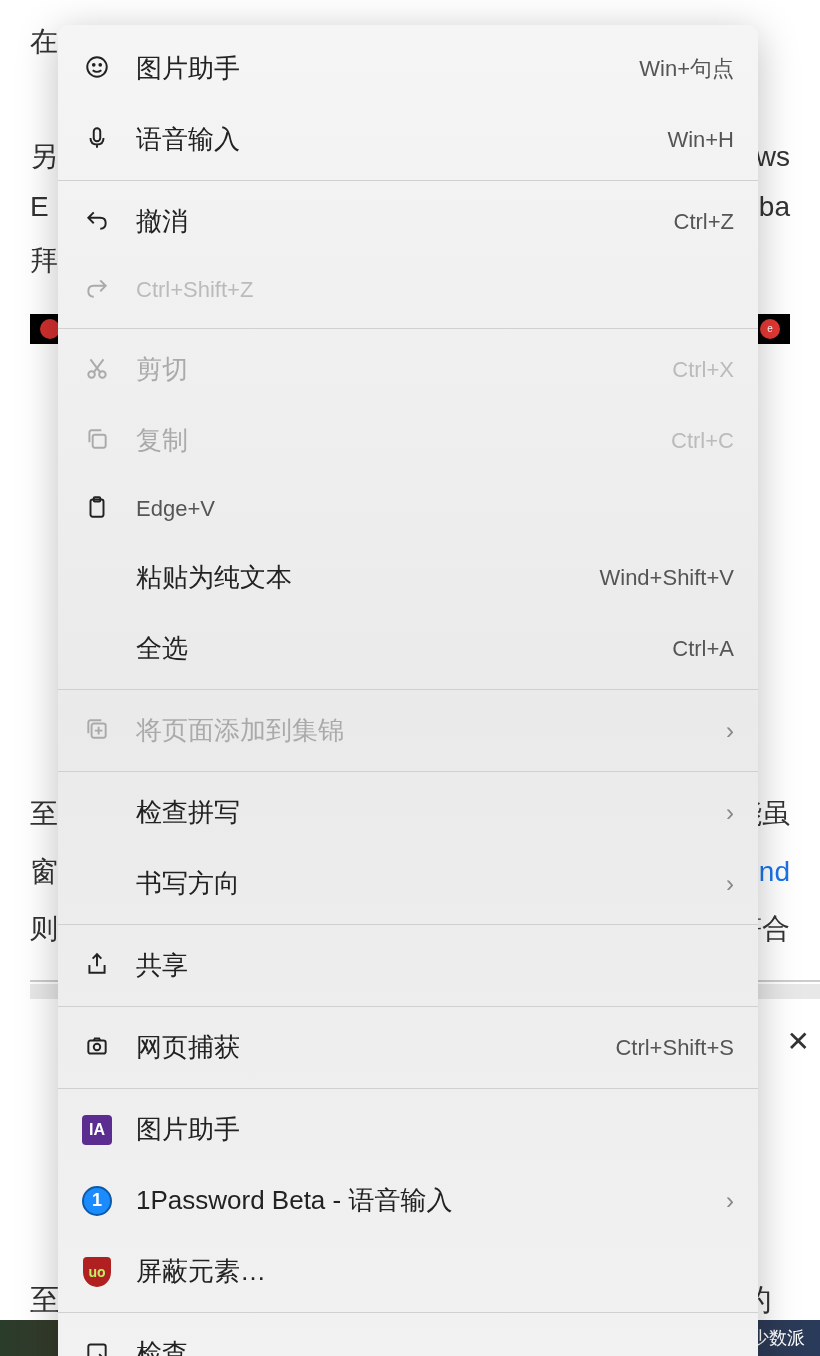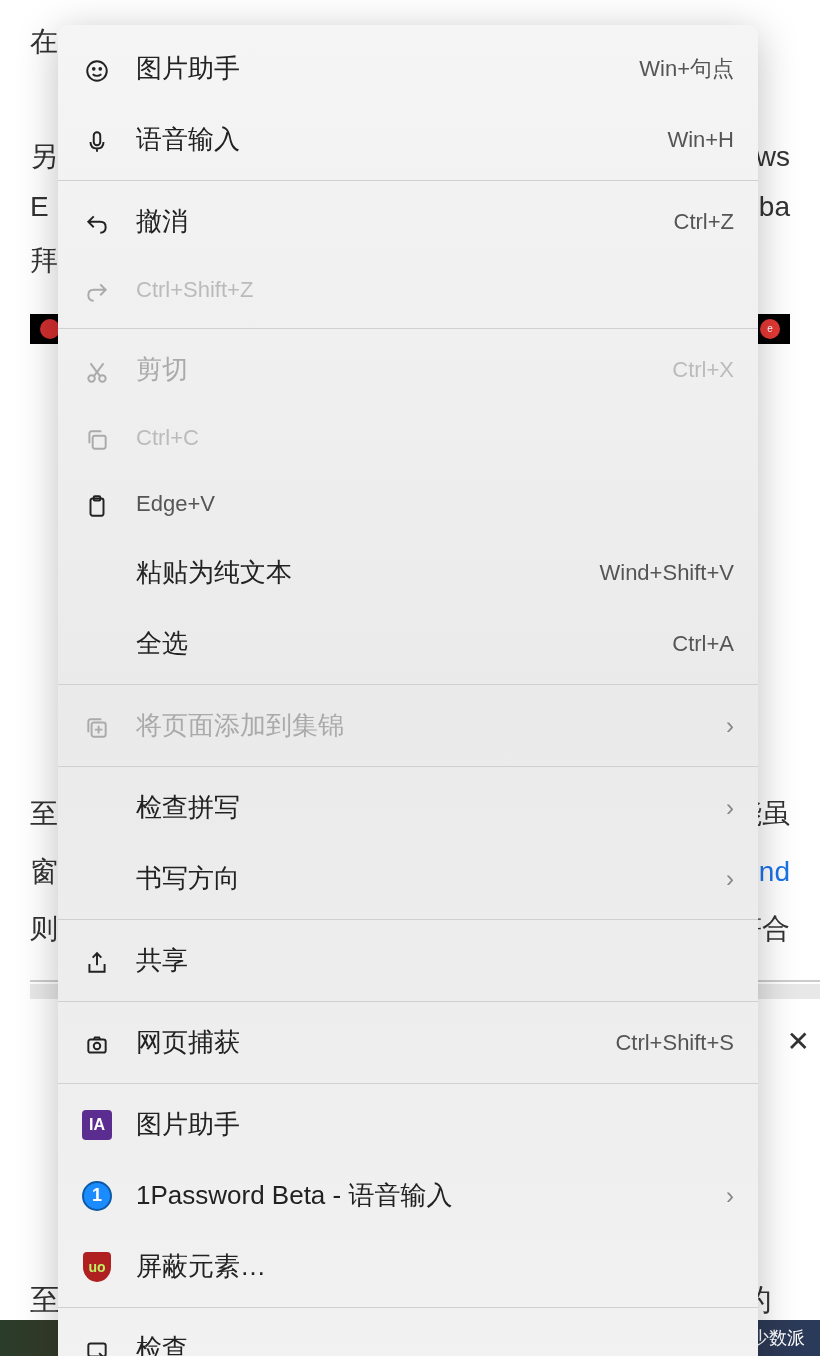"复制" span.menu-label { html: none -> <span>复制</span> }
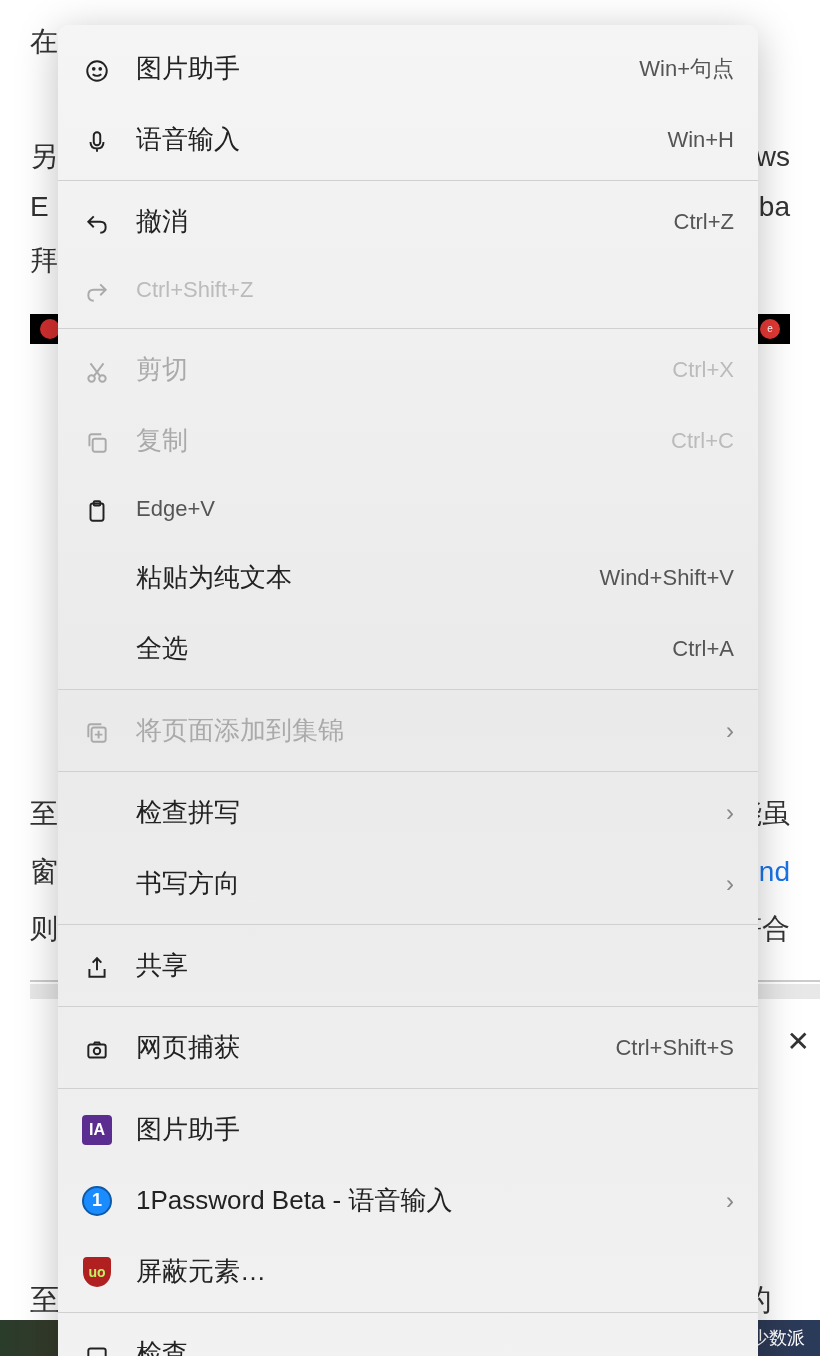"IA" .menu-icon { align-items: flex-end -> flex-start }
